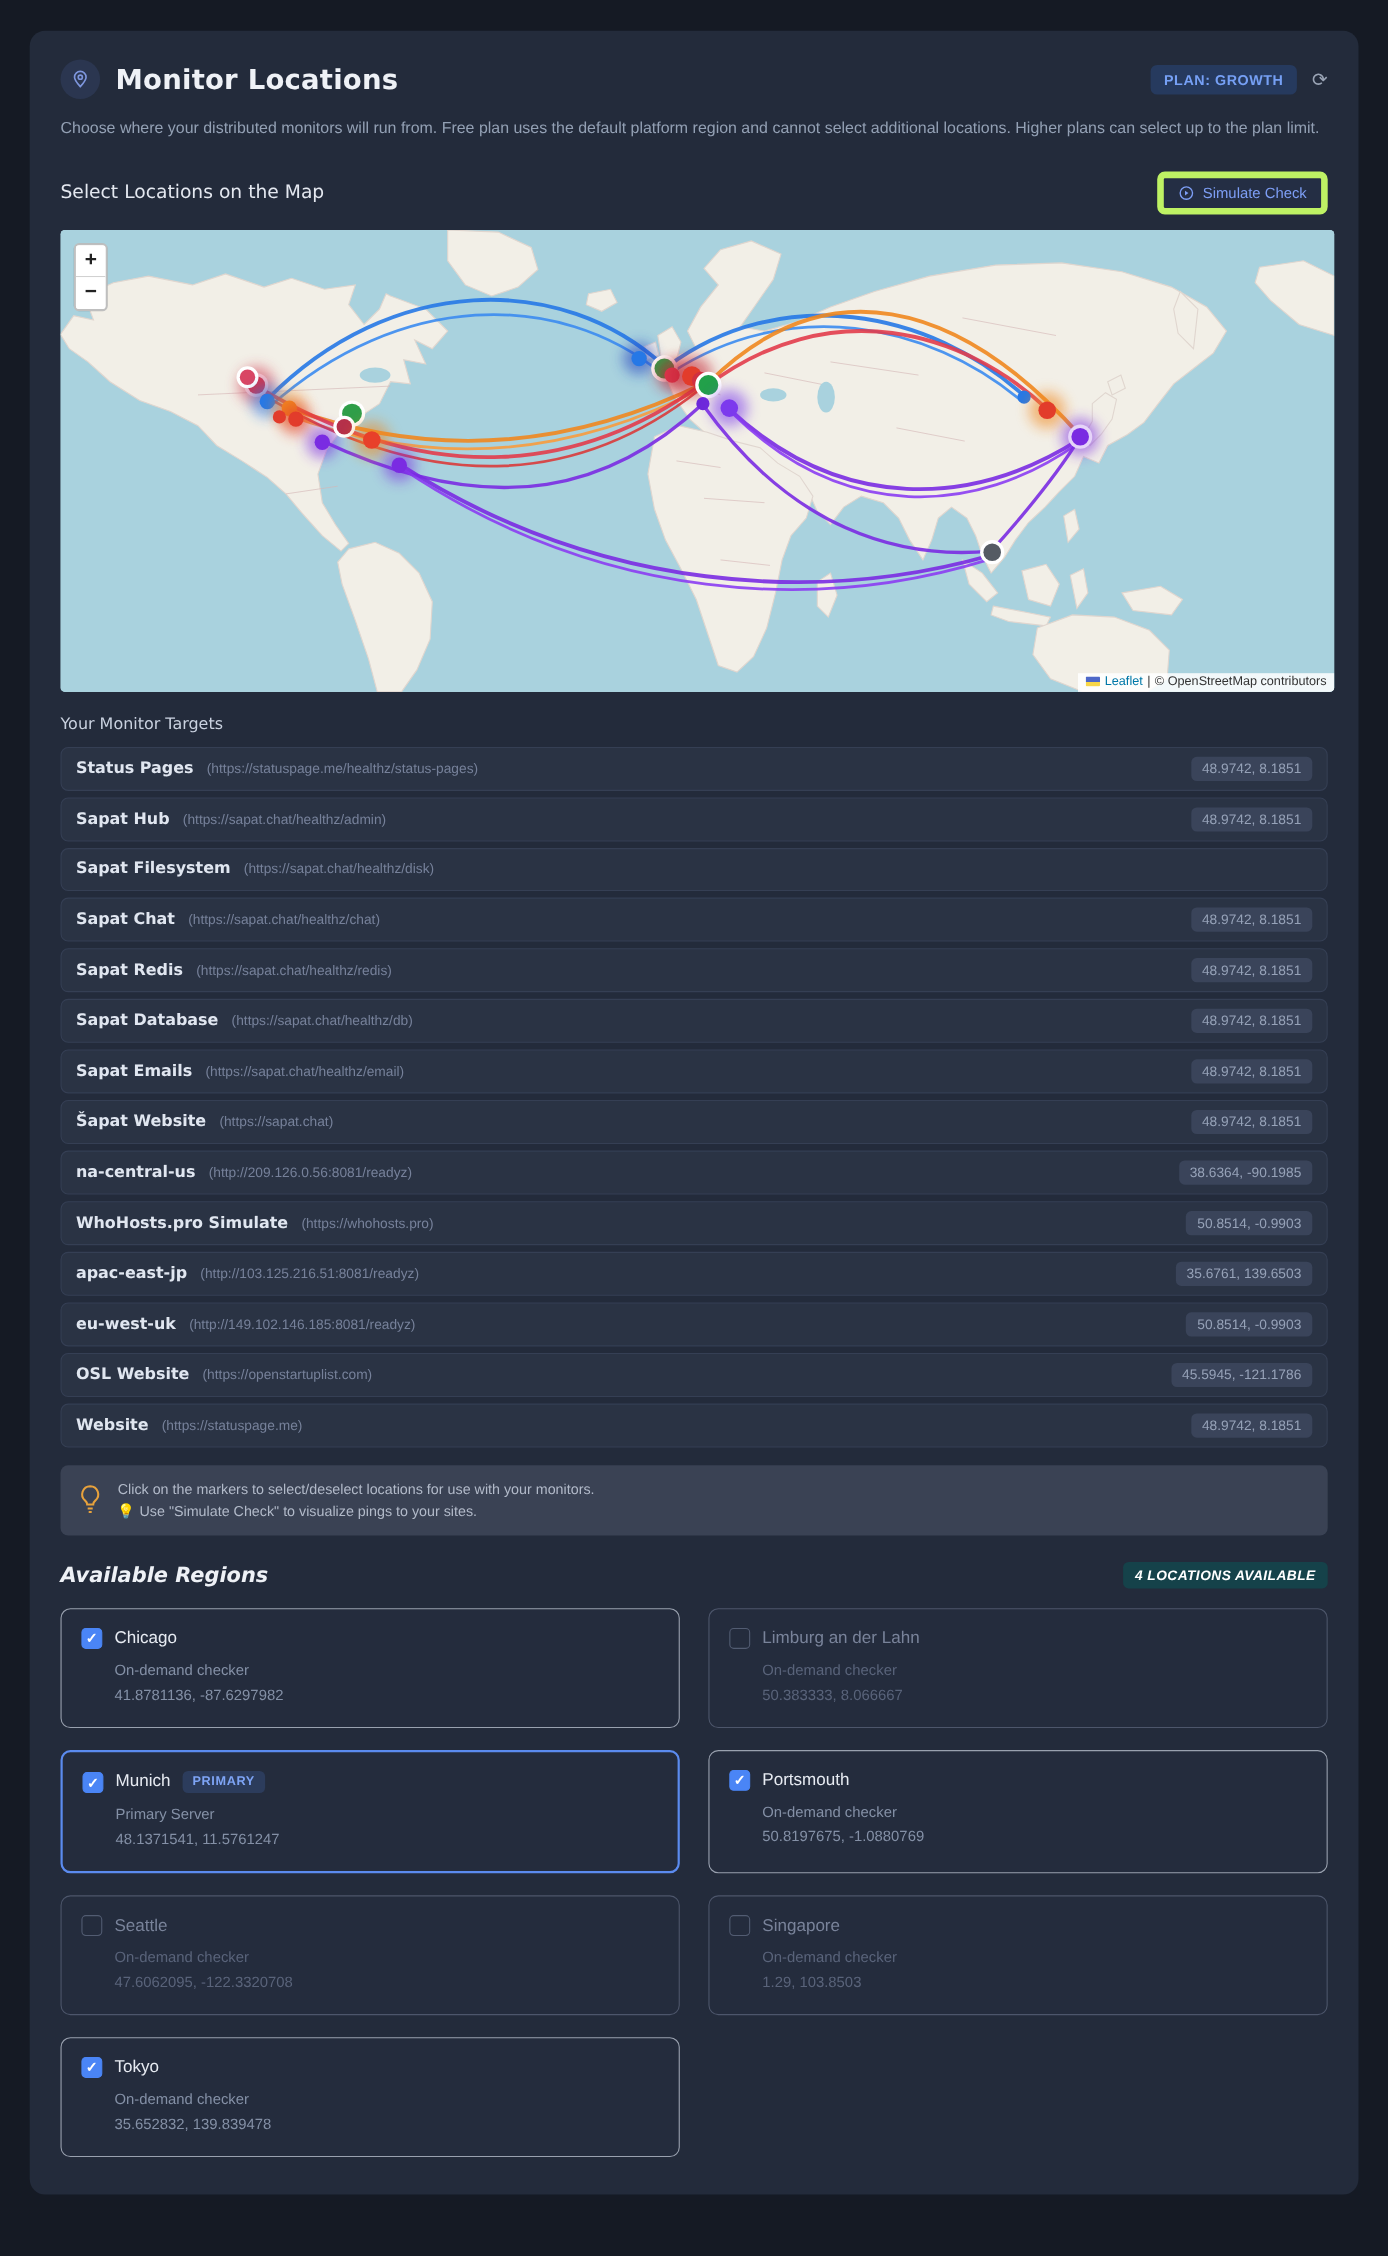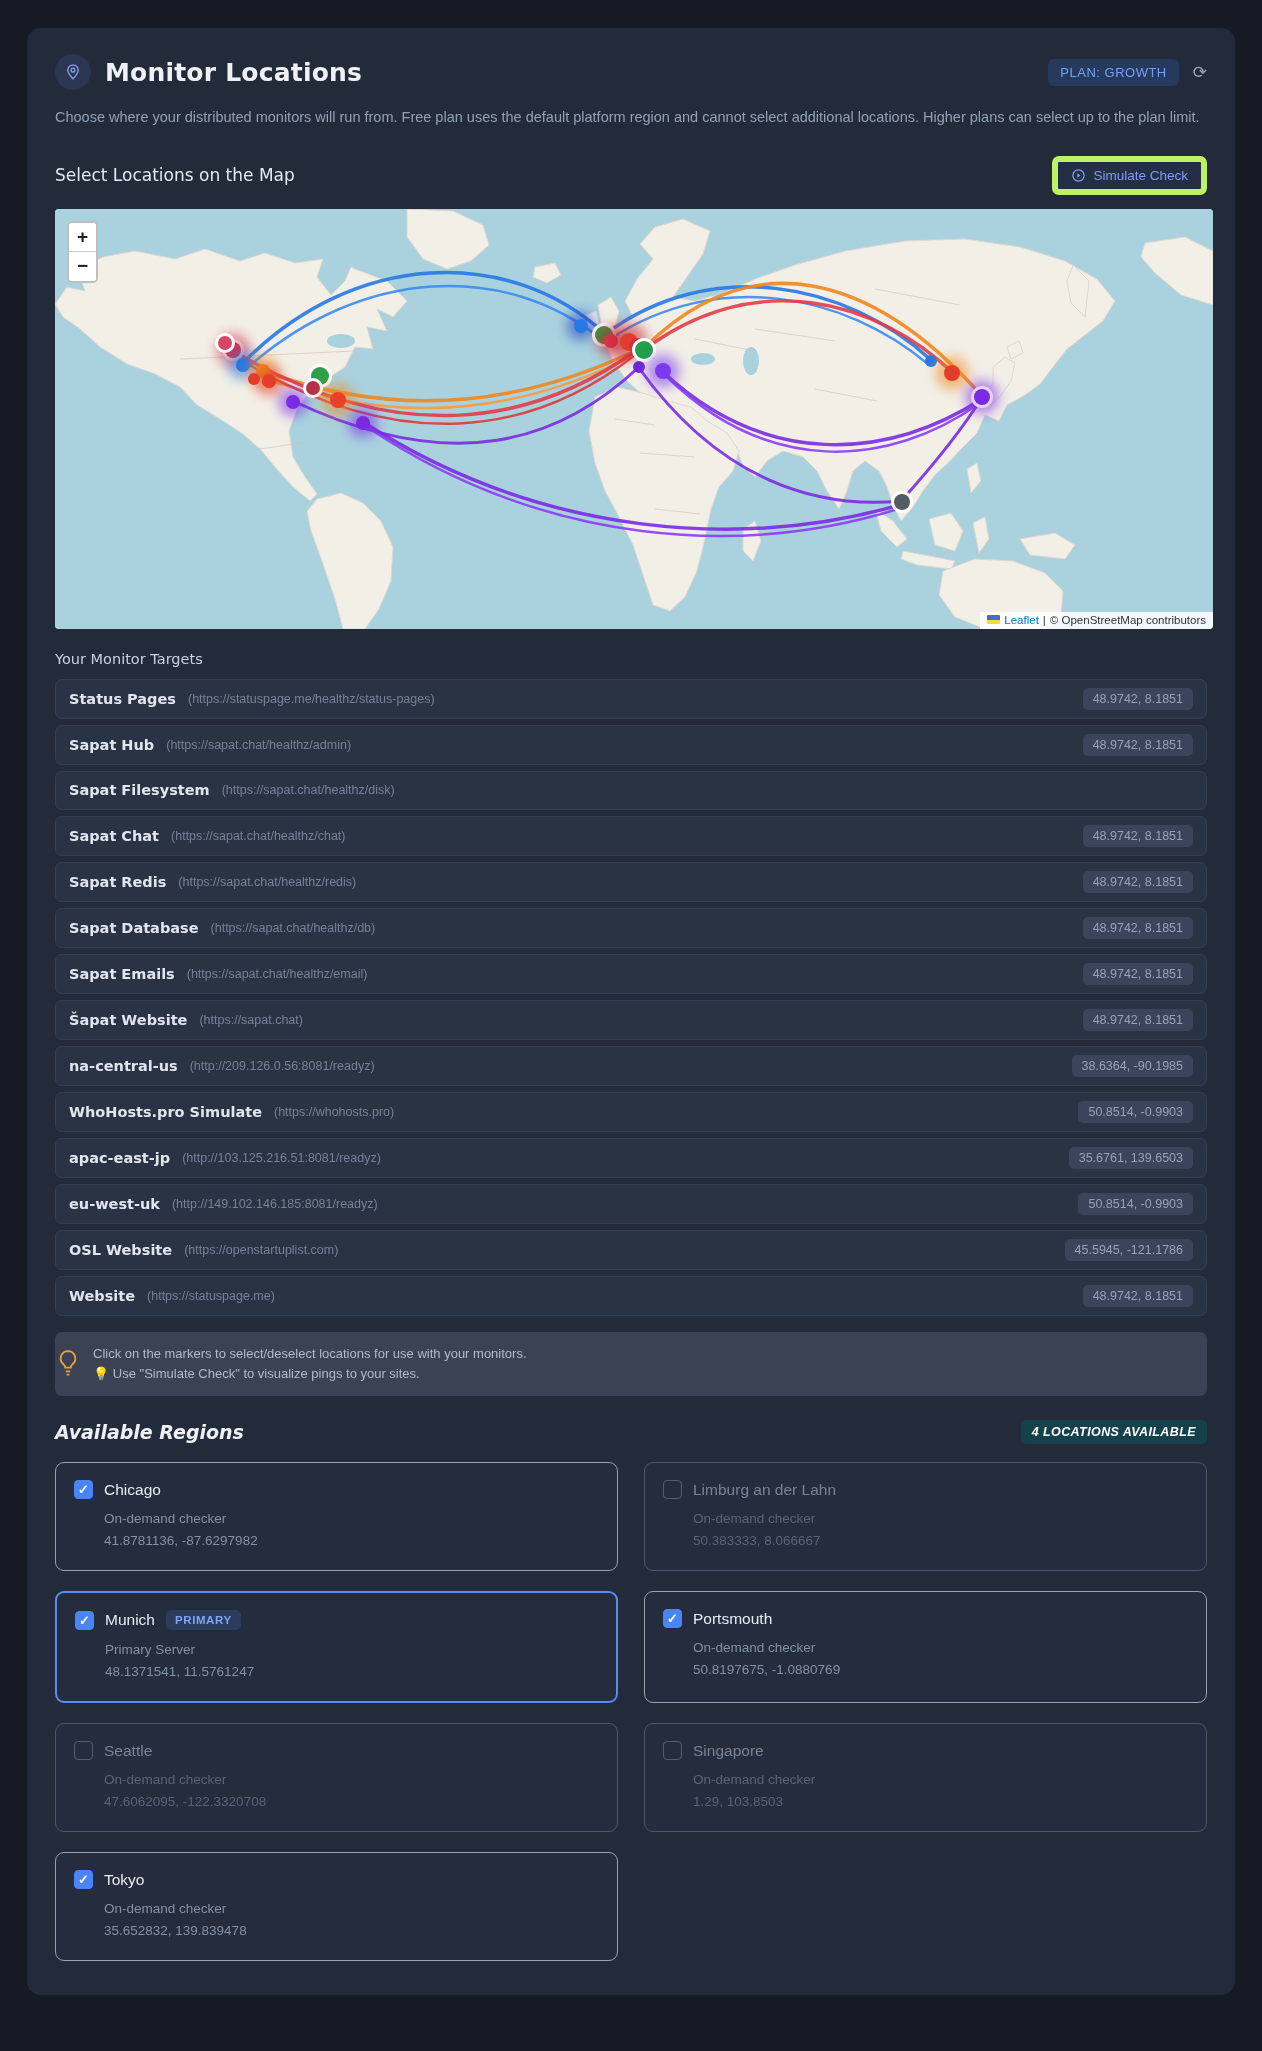"PLAN: GROWTH" .plan-badge { font-weight: 400 -> 700 }
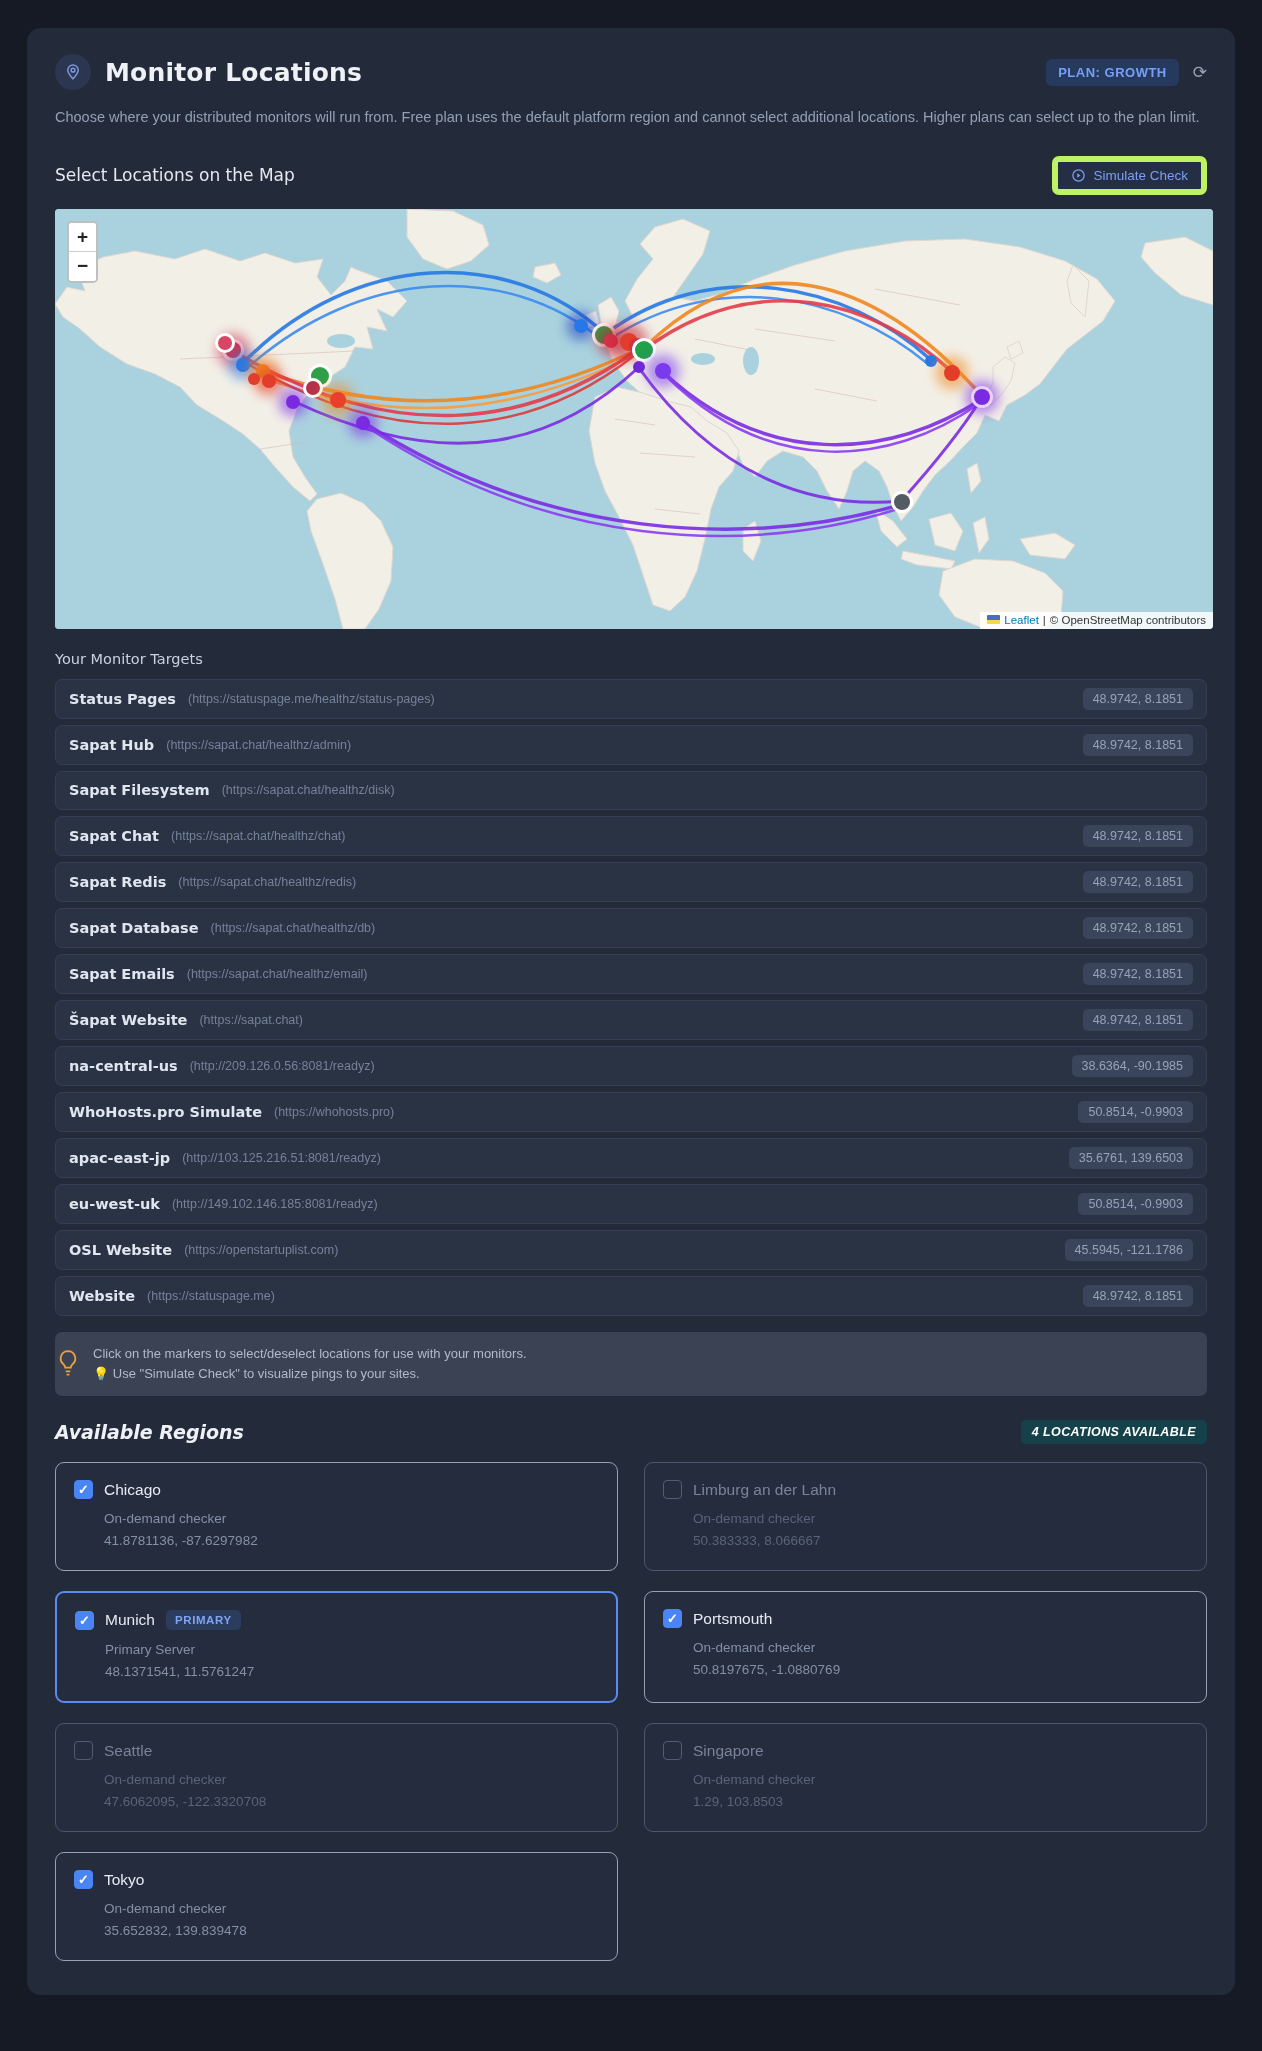"Click on the markers to" .tip-box { padding: 12px 2px -> 12px 16px }
